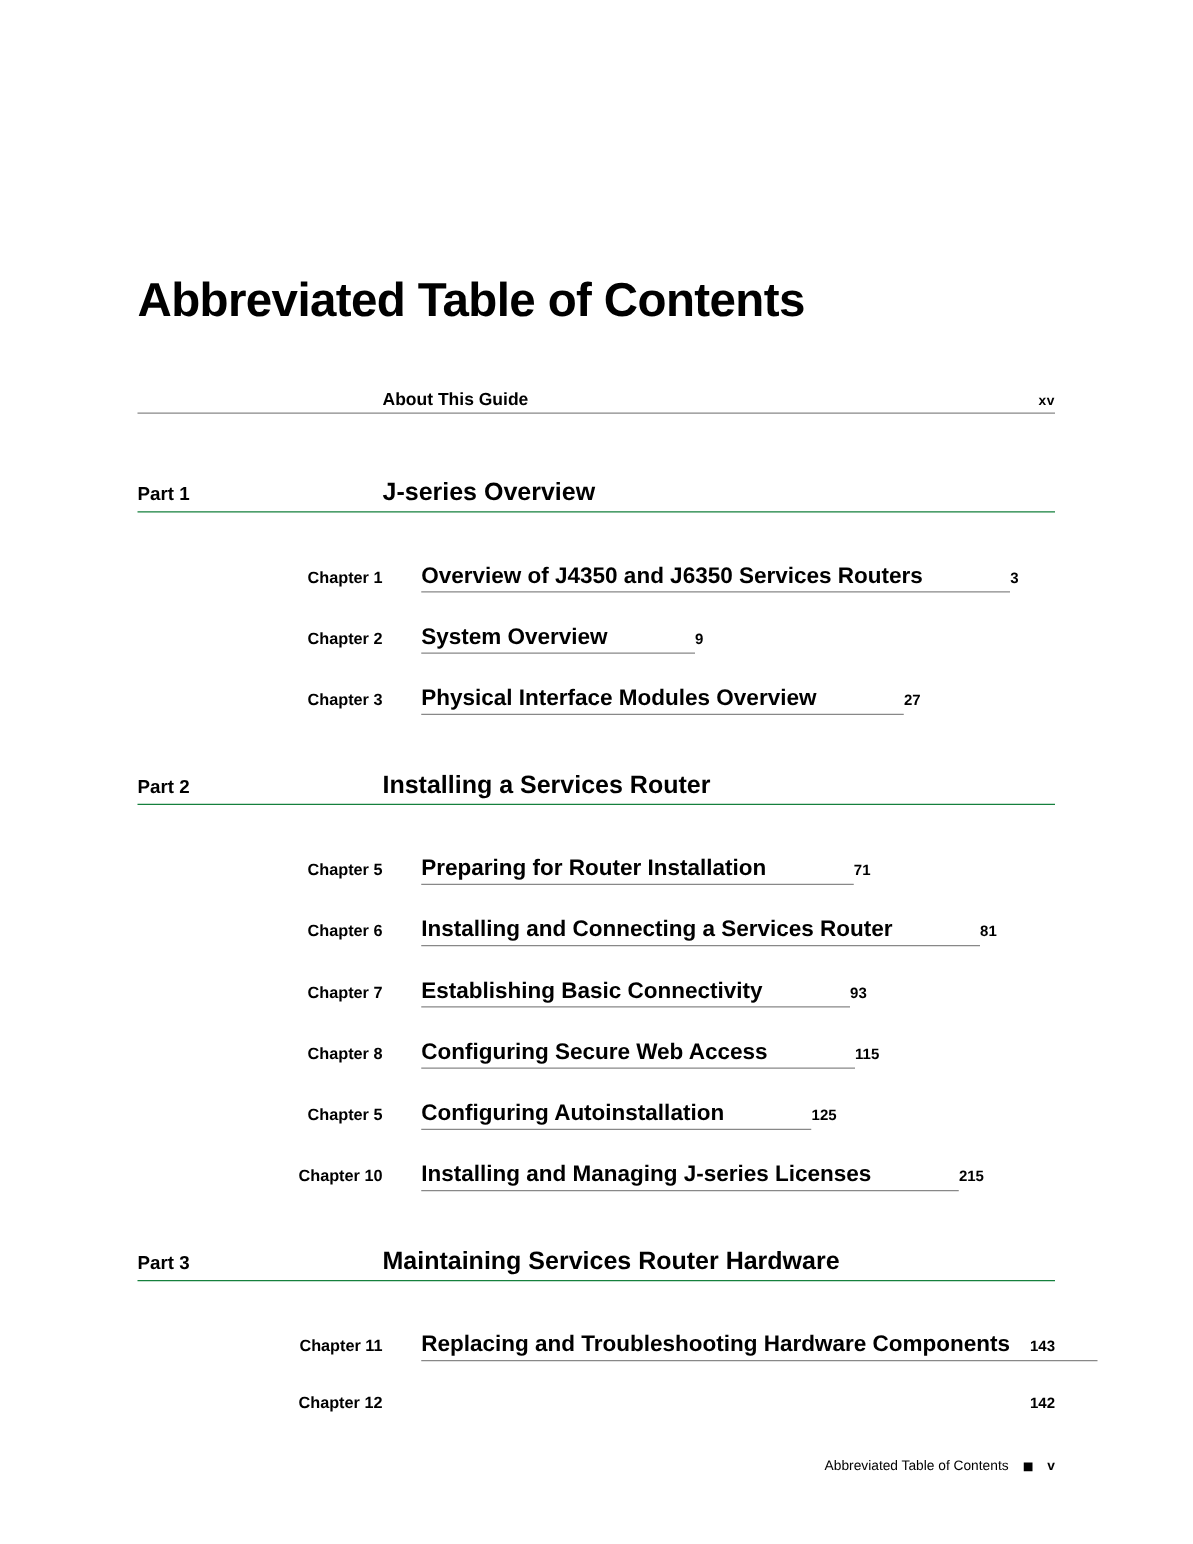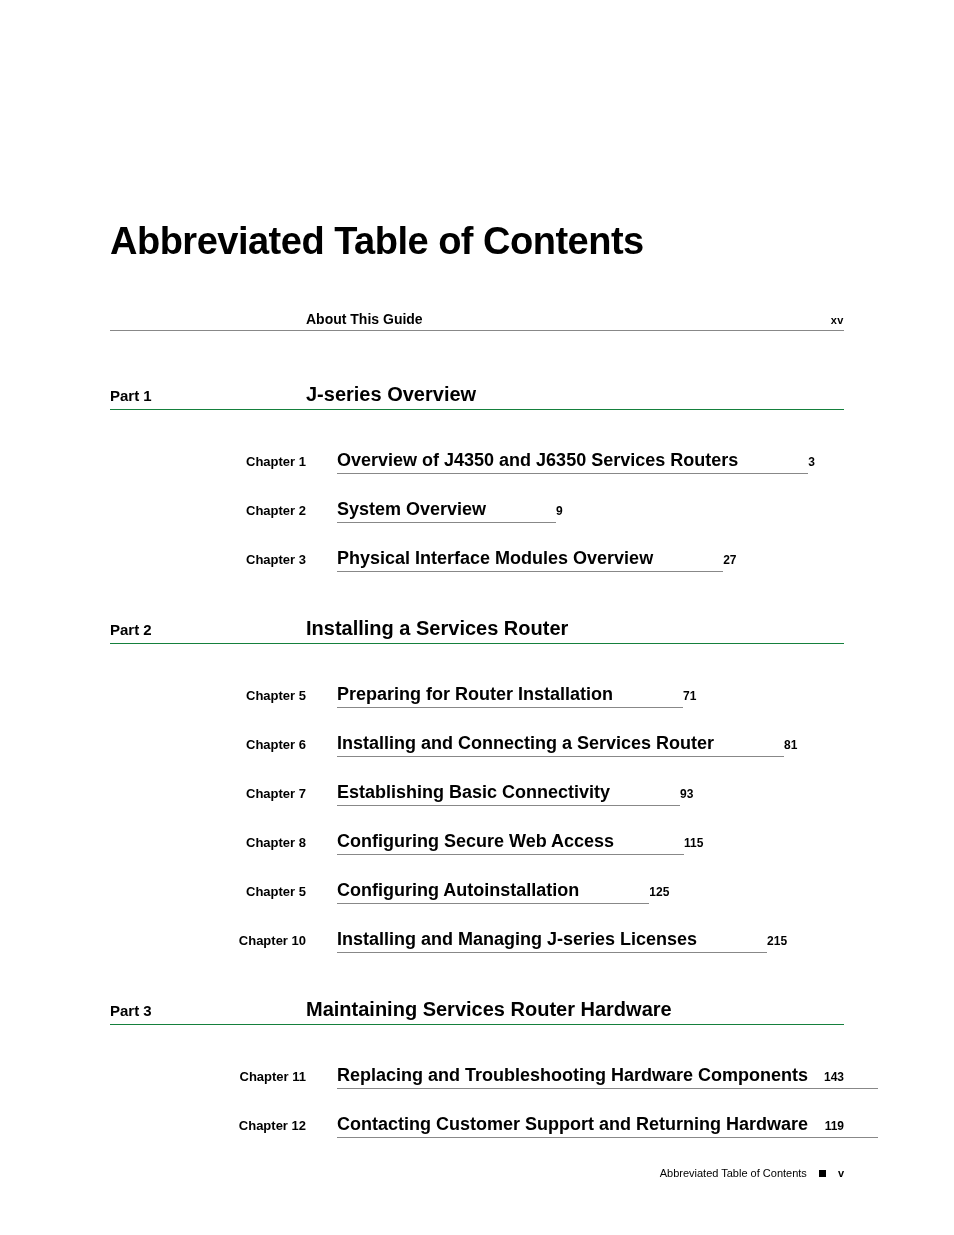"Contacting Customer Support and" span.ch-title { html: <span>Contacting Customer Support and Returning Hardware</span> -> none }
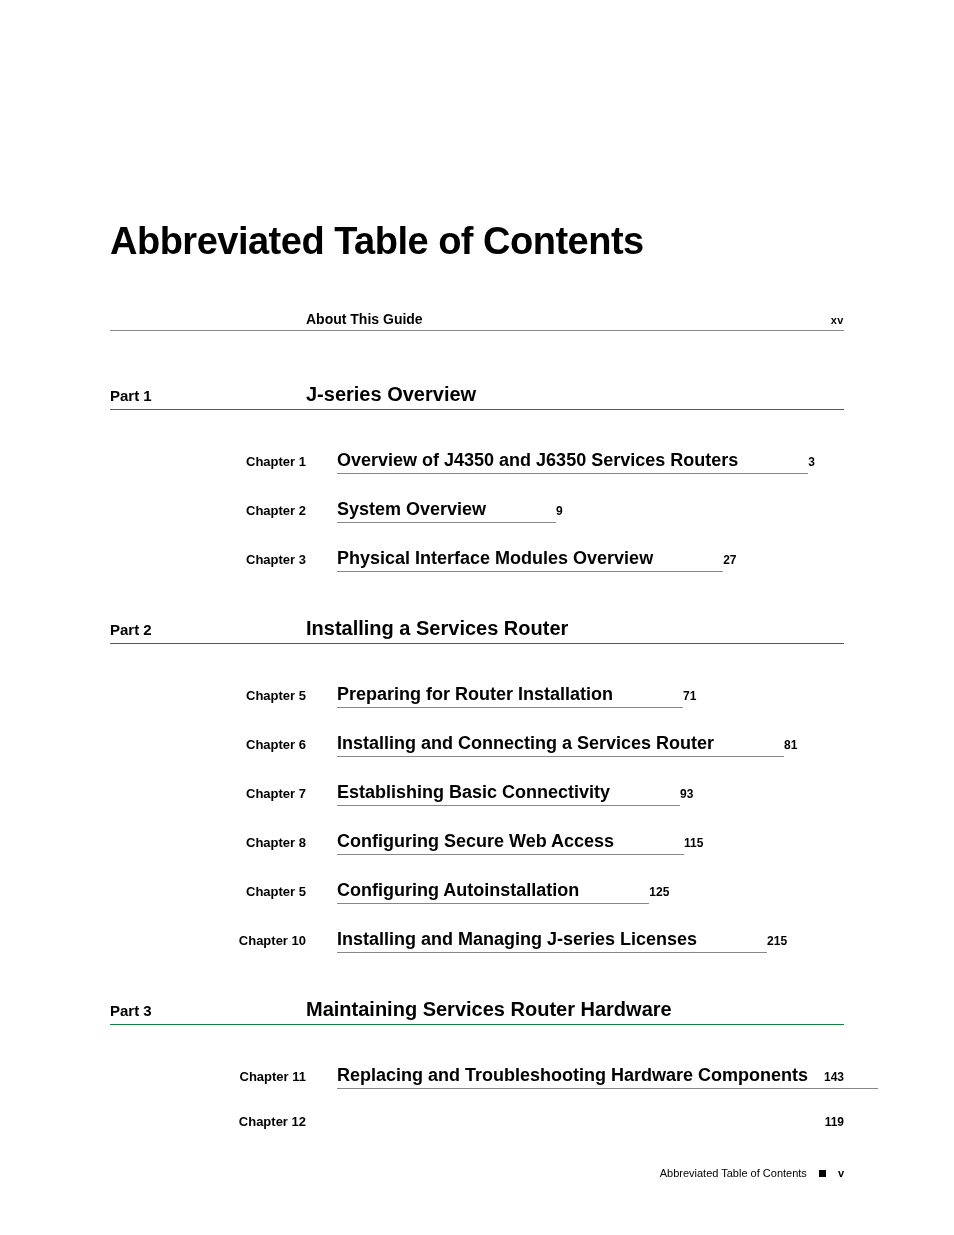"119" span.ch-page { text: 119 -> 142 }
